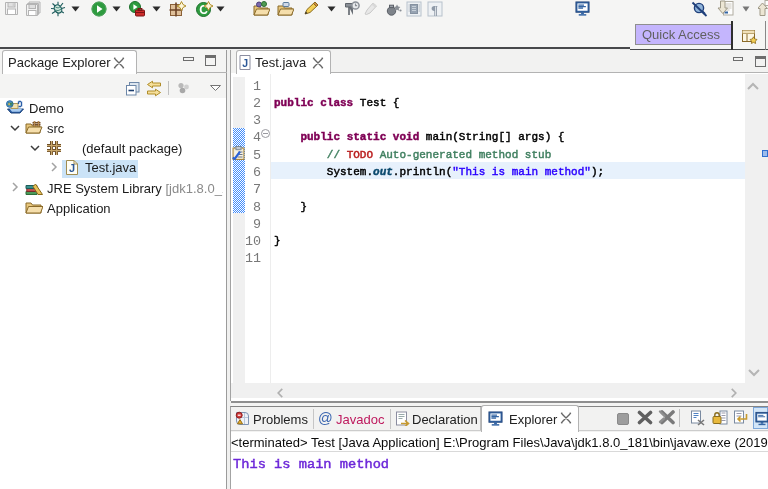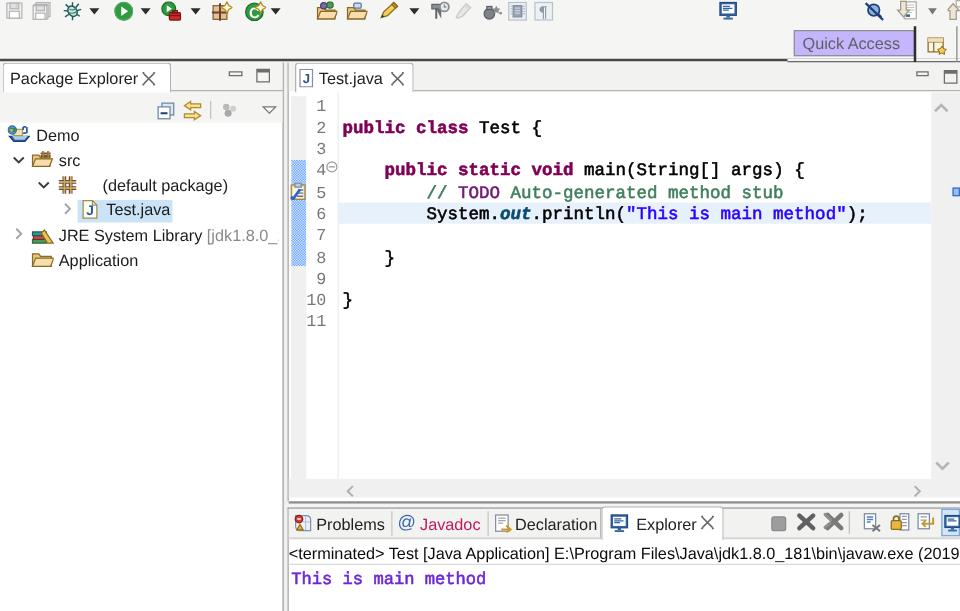"public class Test {" .mono { font-size: 14px -> 11px }
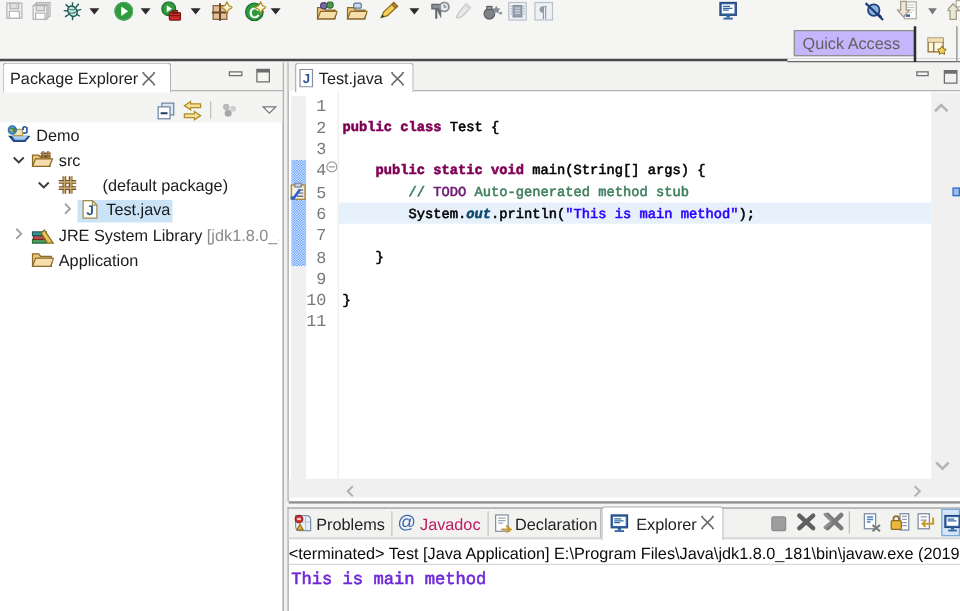"TODO" #code t { color: #701a75 -> #b91c1c }
